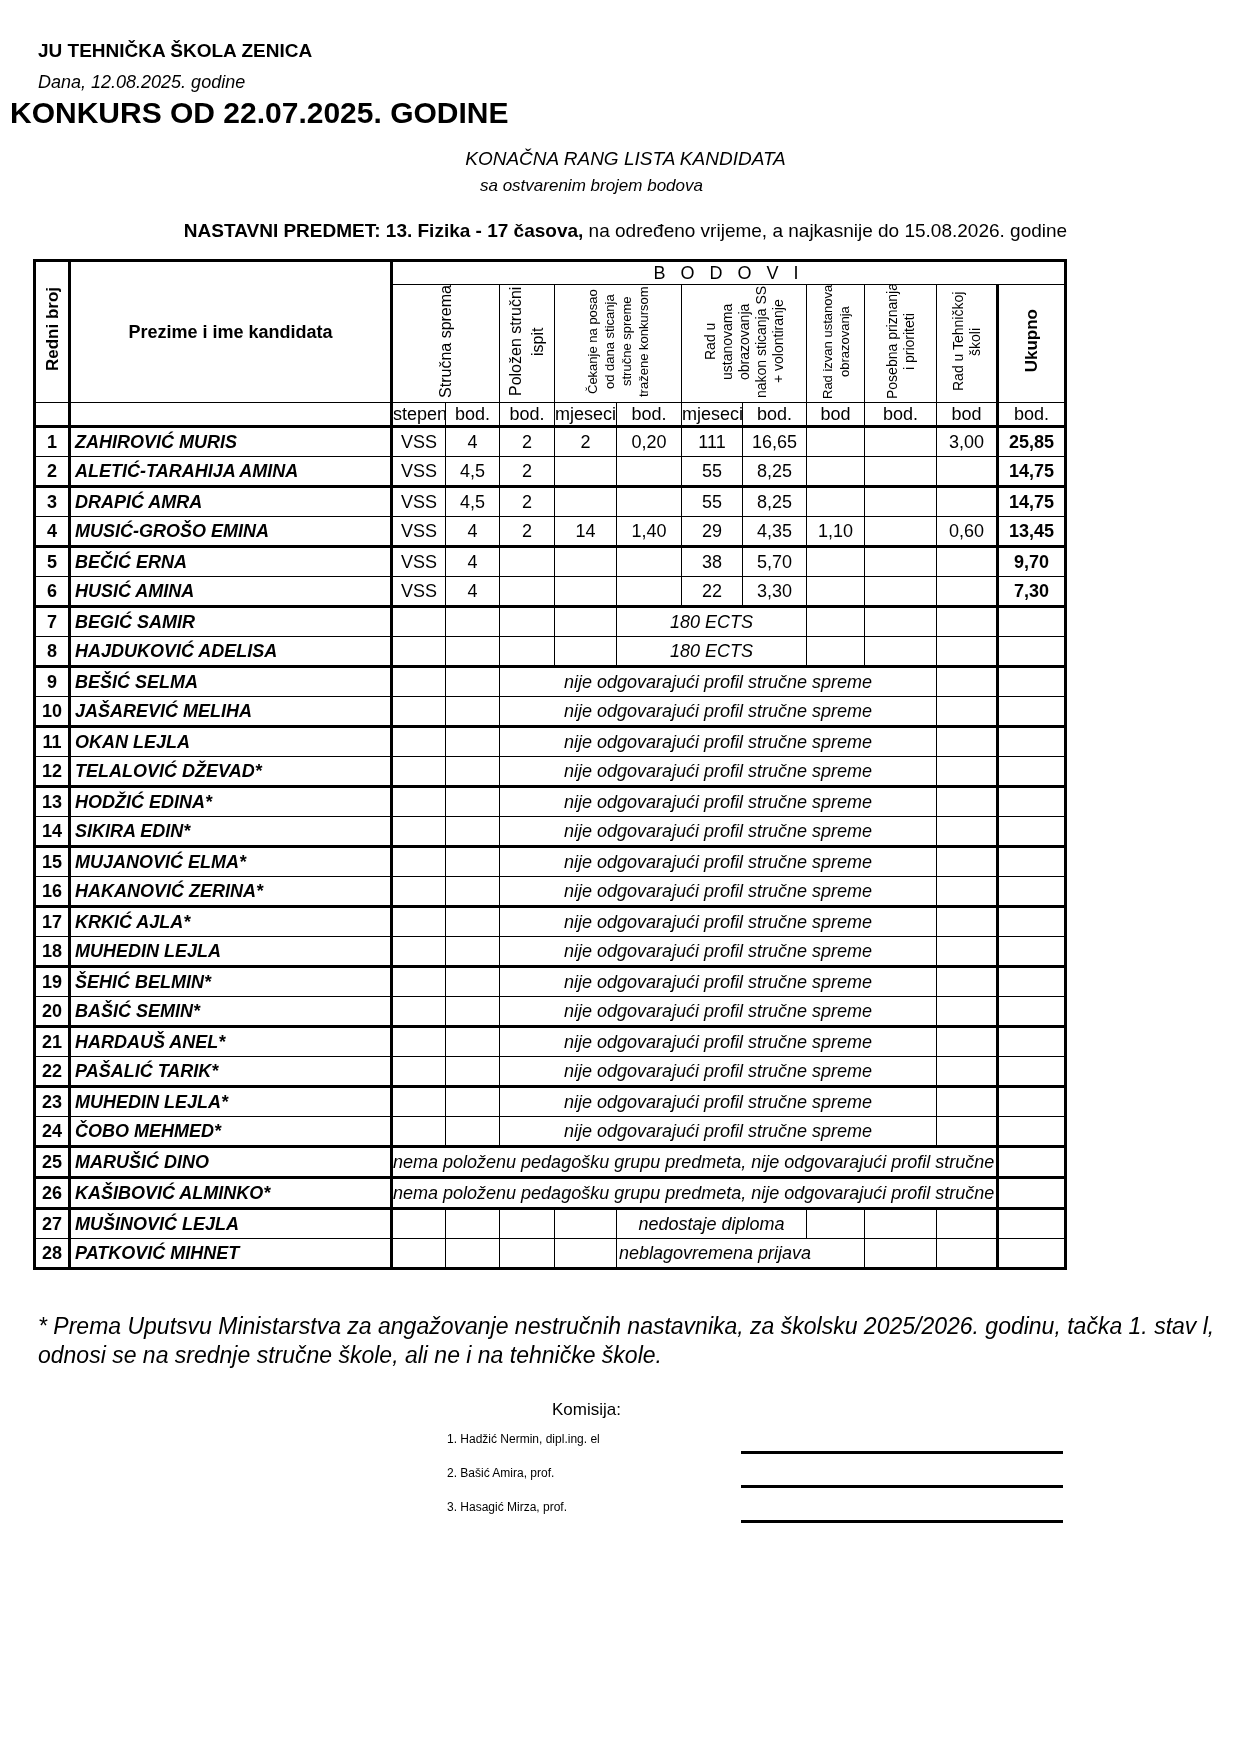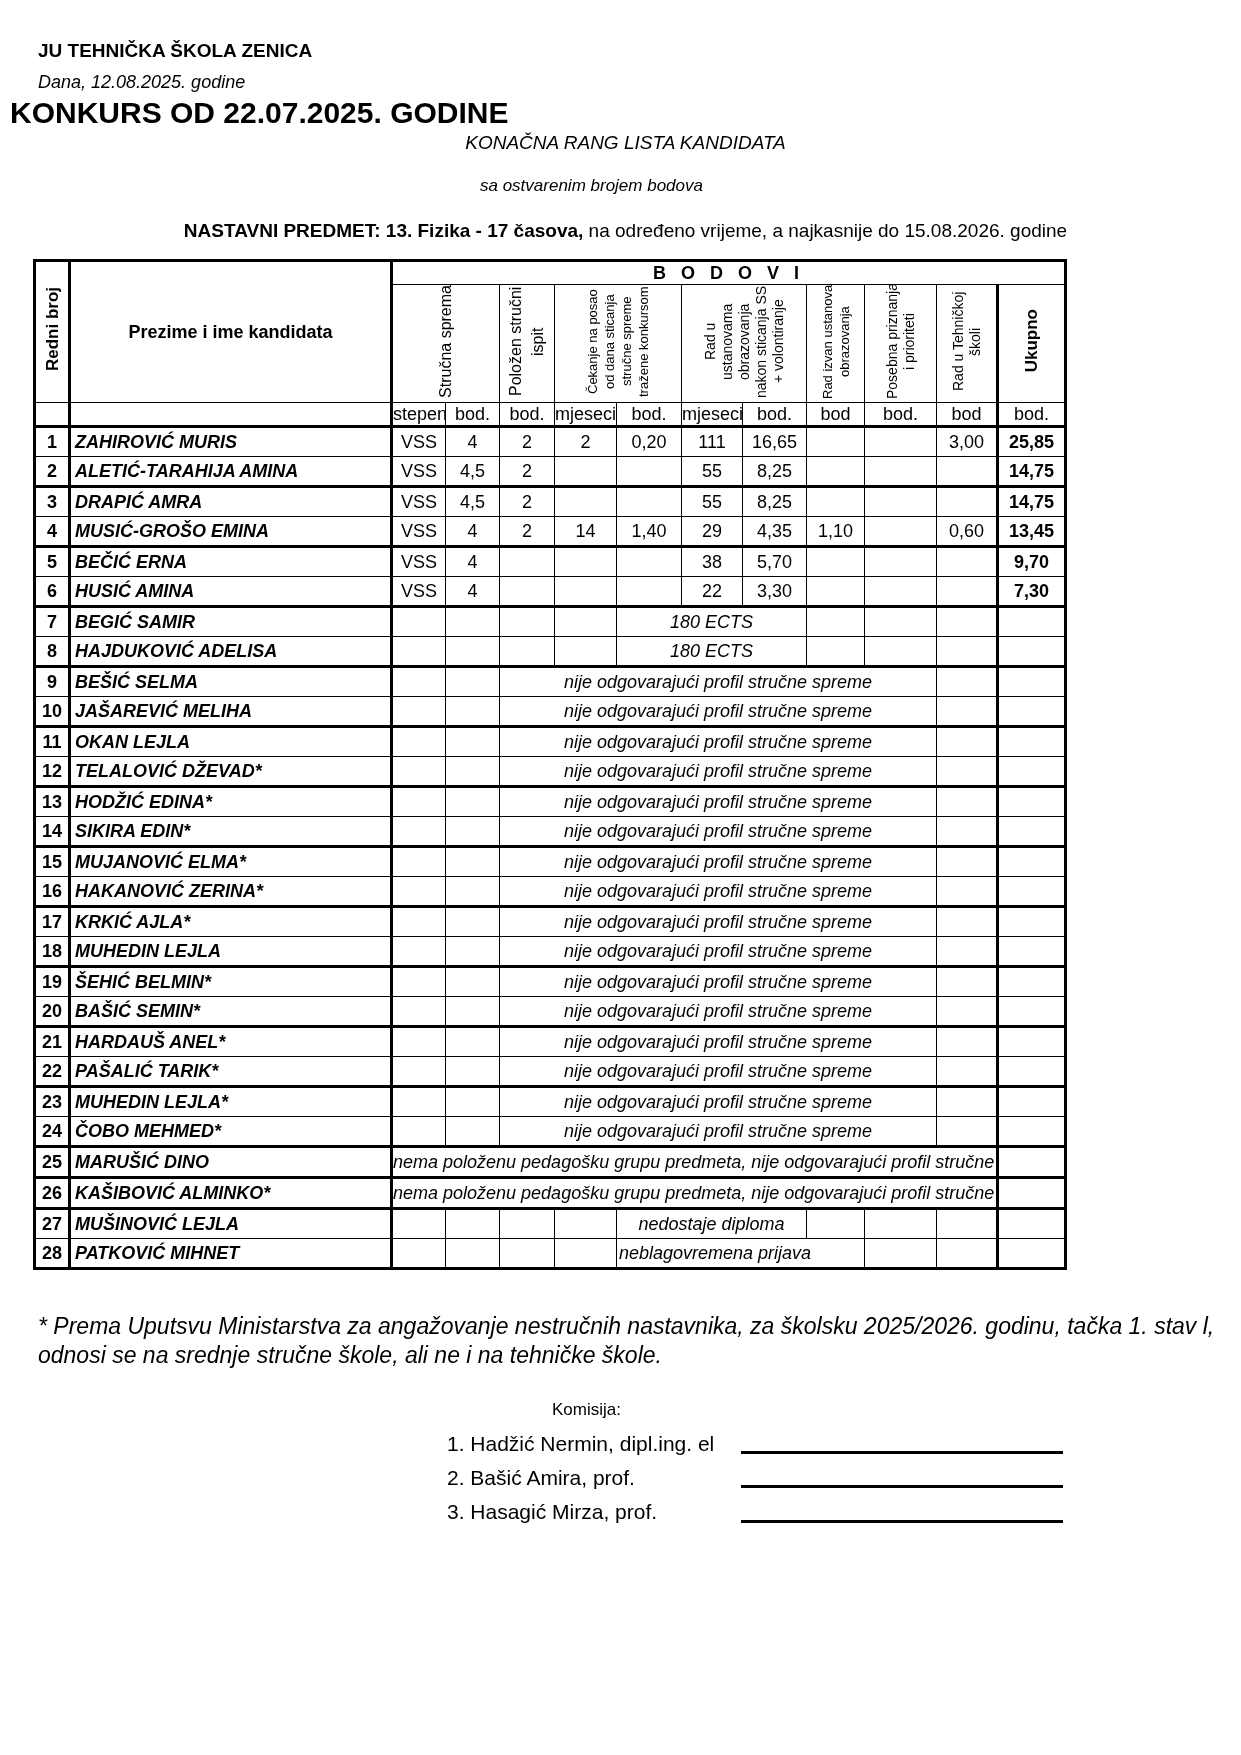"KONAČNA RANG LISTA KANDIDATA" .sub1 { top: 132px -> 148px }
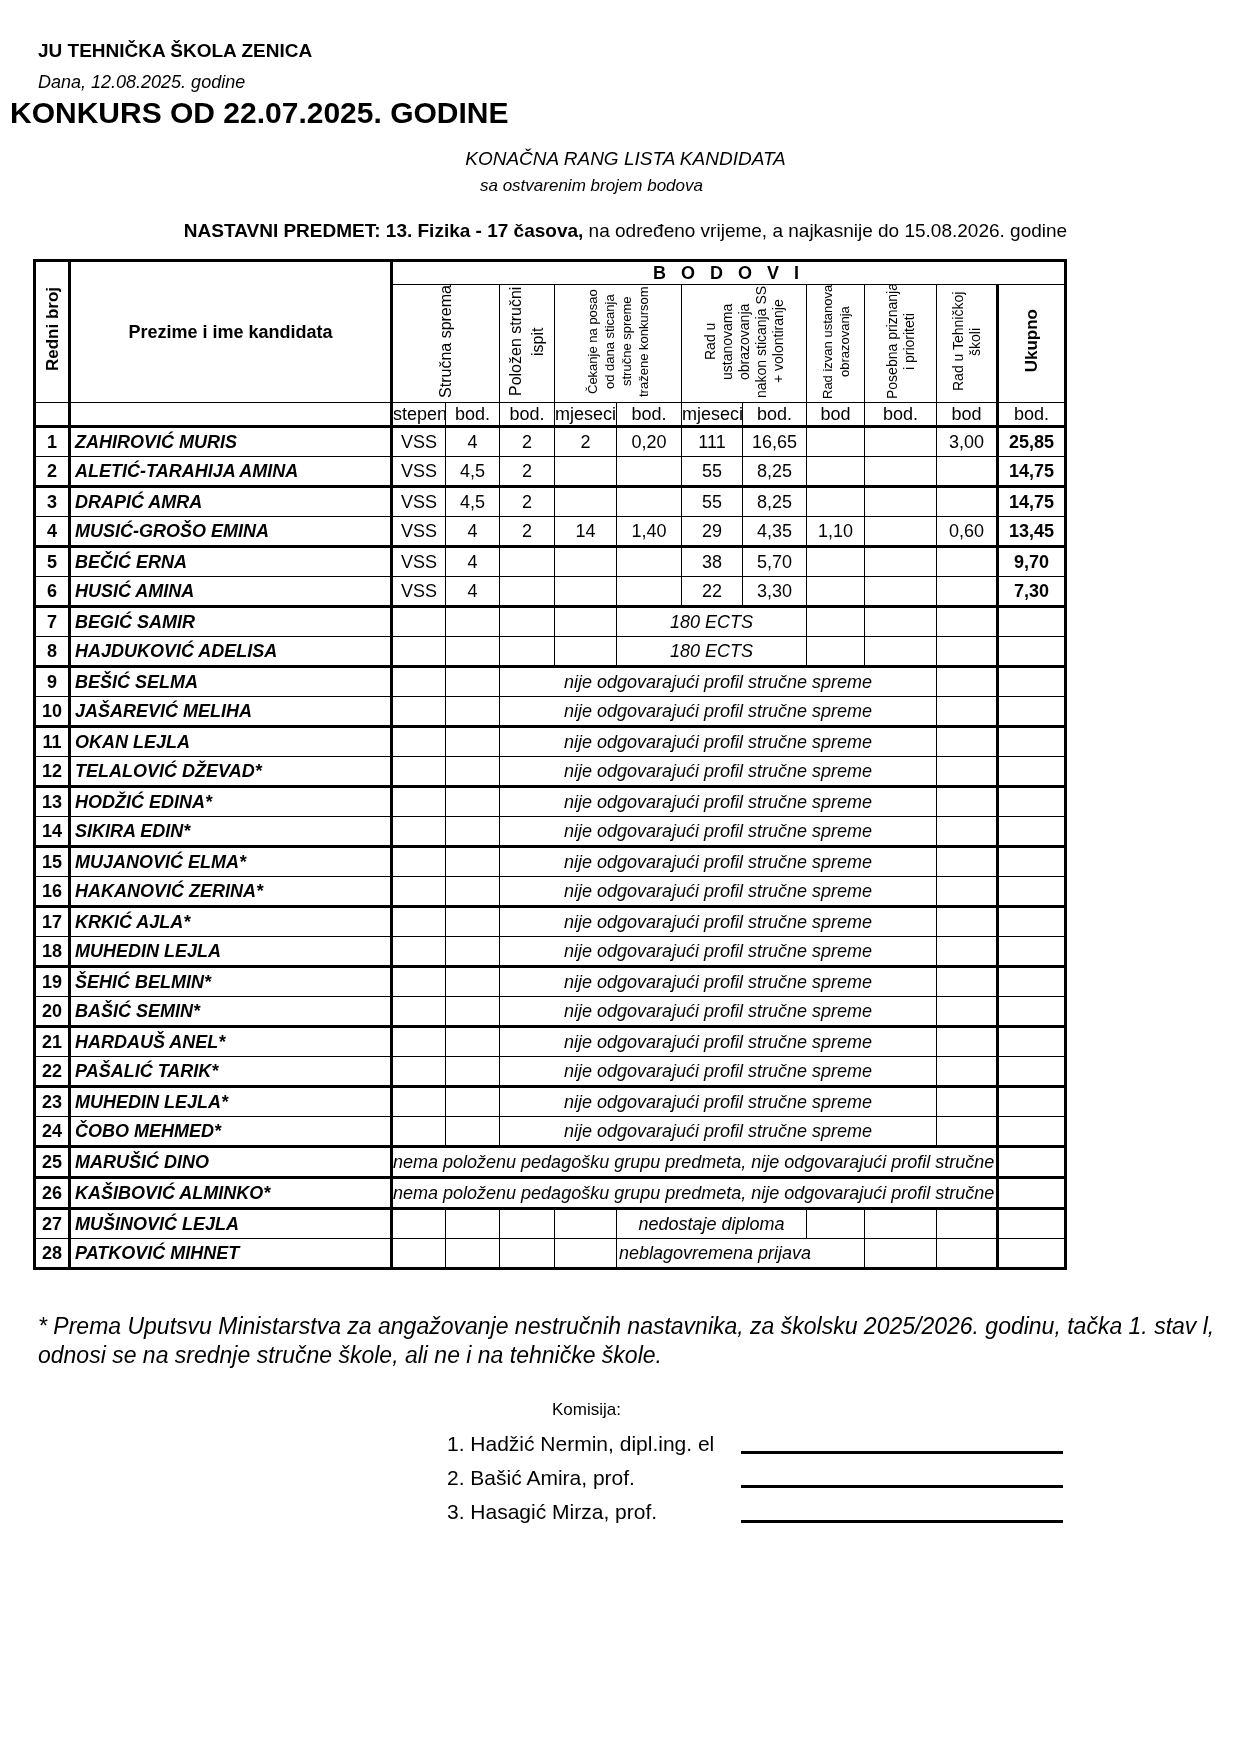"B O D O V" .bodovi-head { font-weight: bold -> normal }
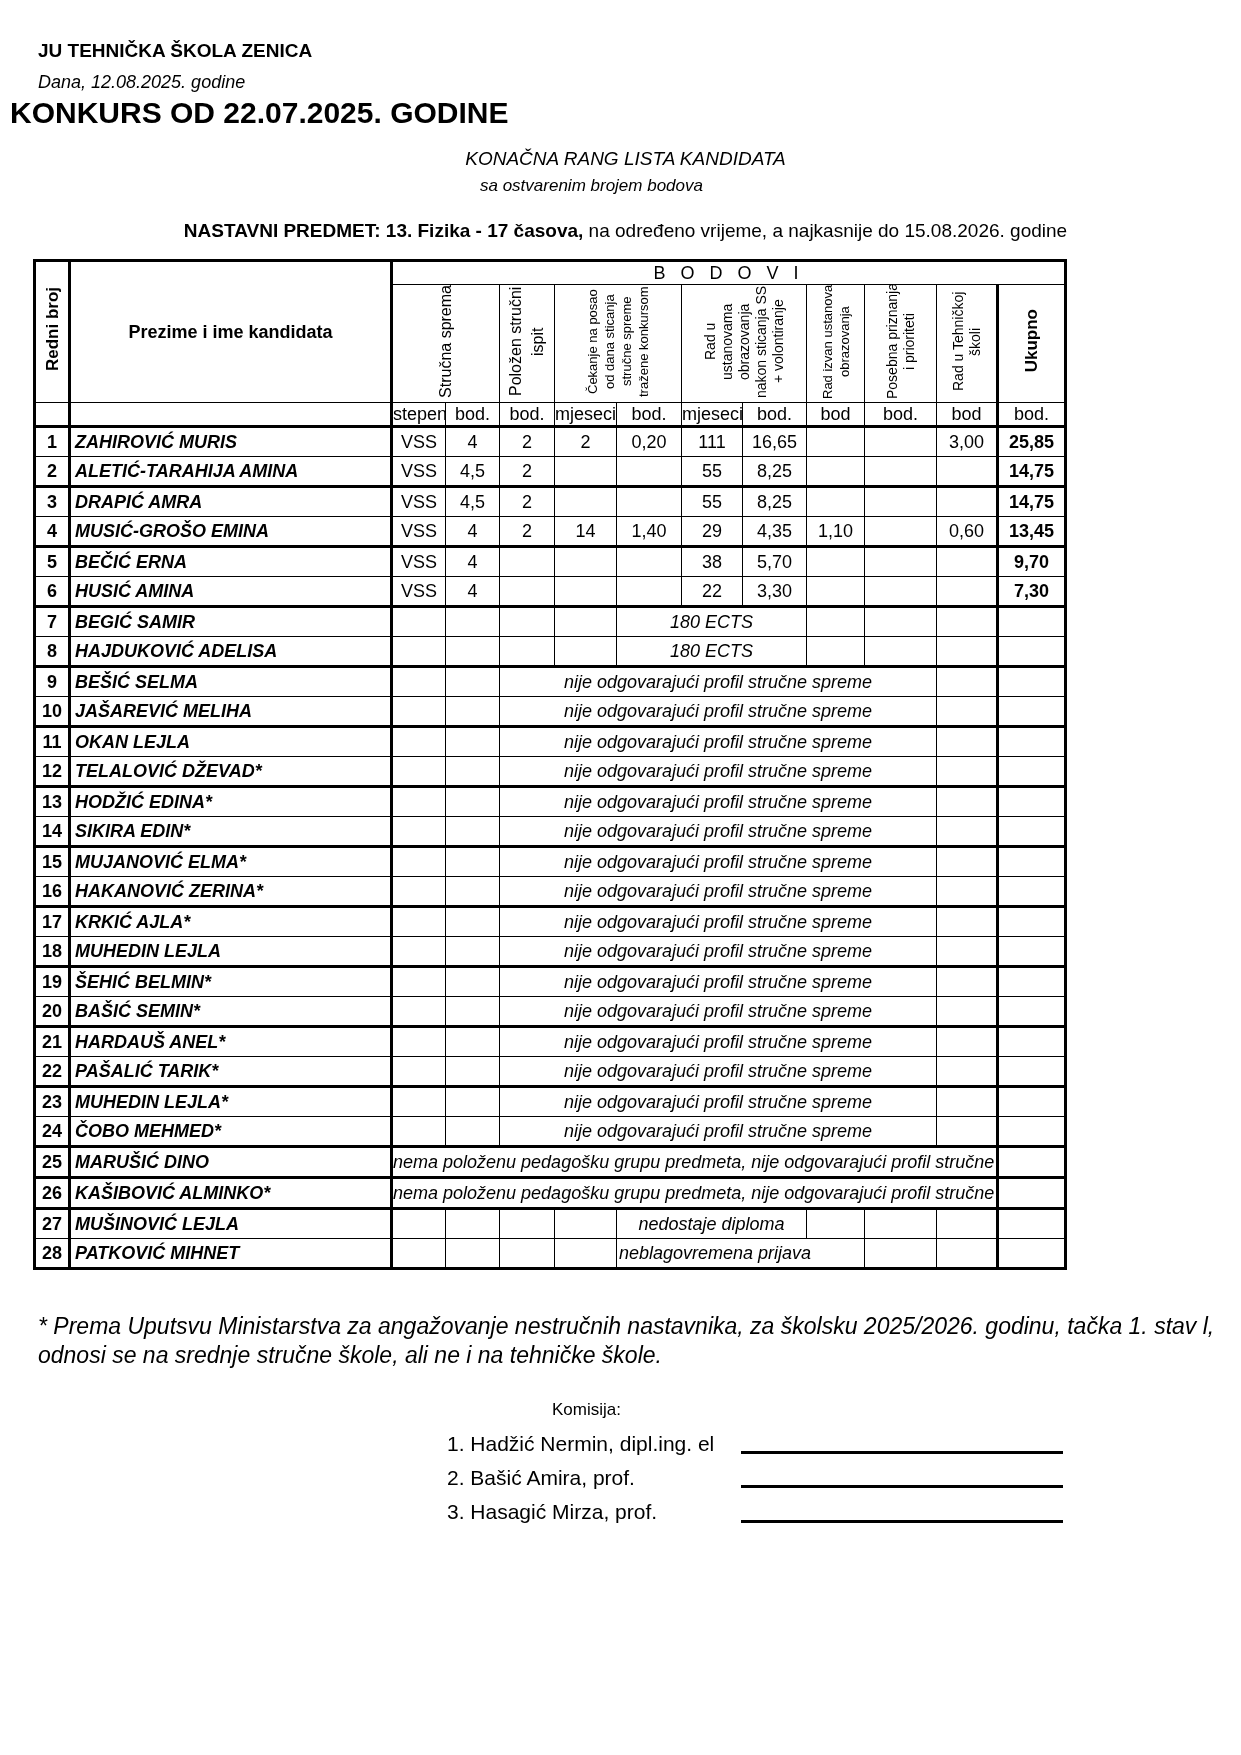"1. Hadžić Nermin, dipl.ing. el" .member { font-size: 21px -> 12px }
